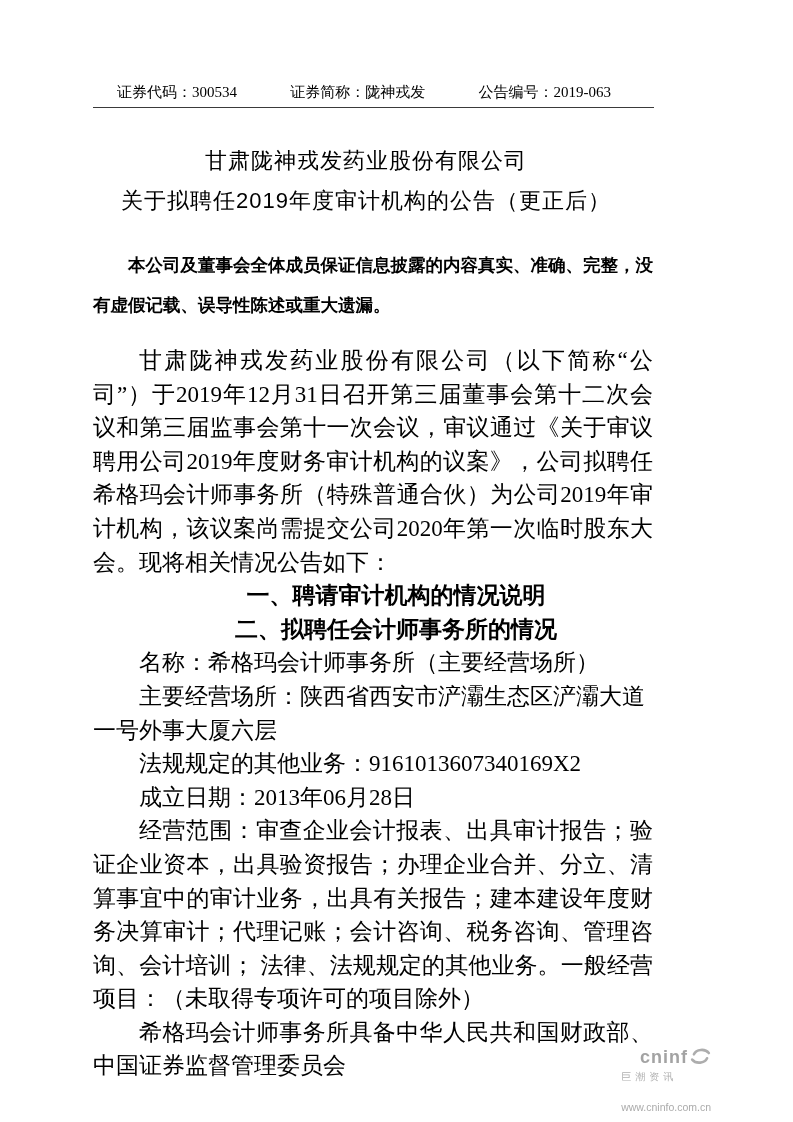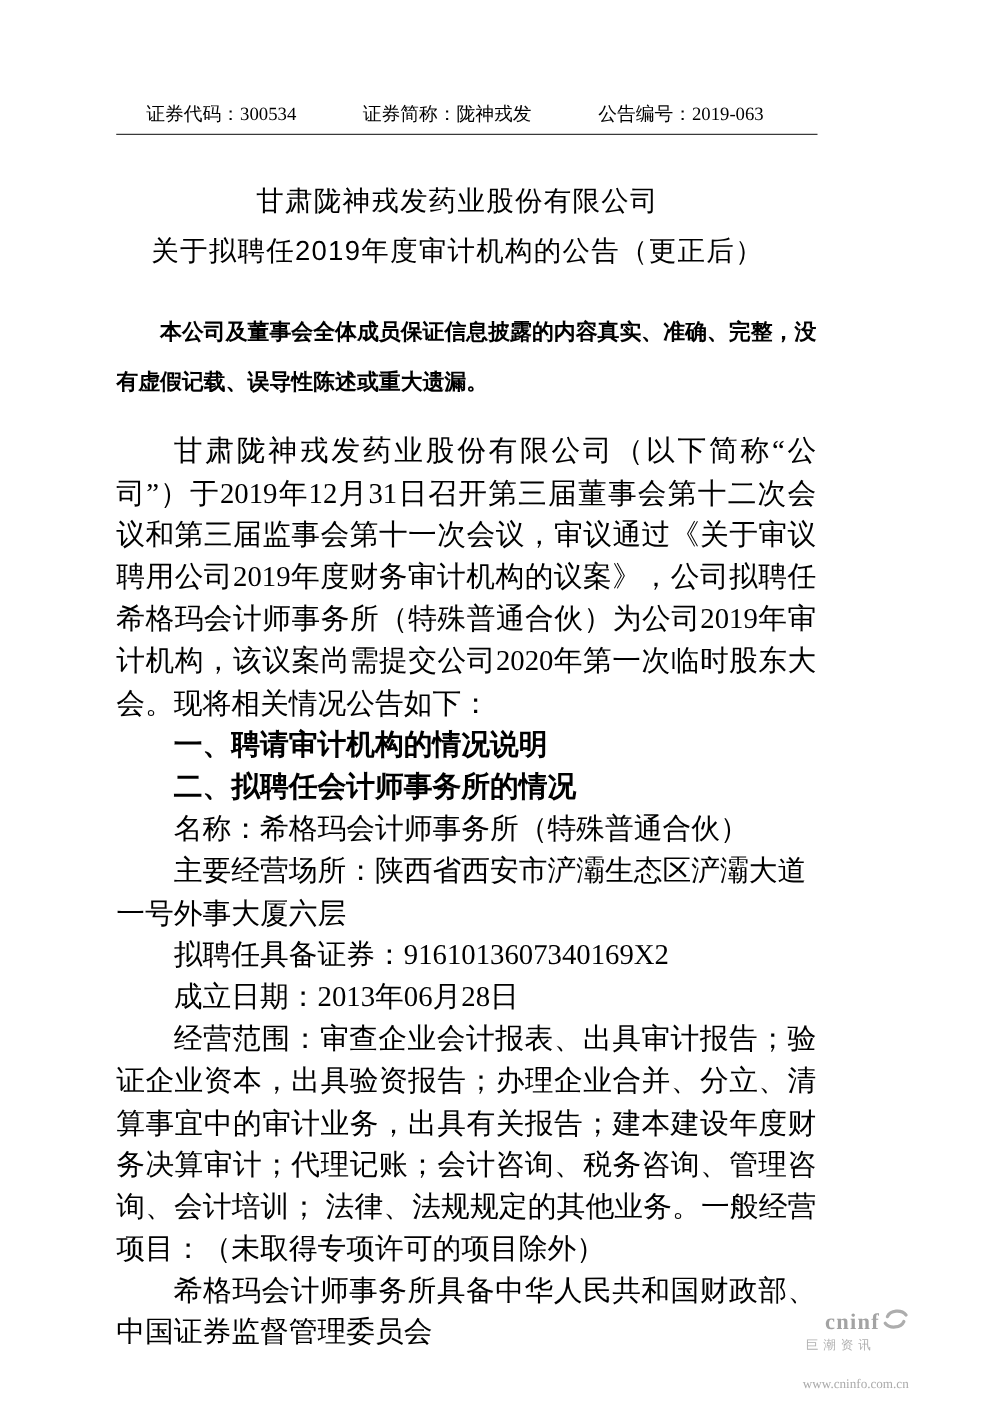"一、聘请审计机构的情况说明" .section-heading { text-align: left -> center }
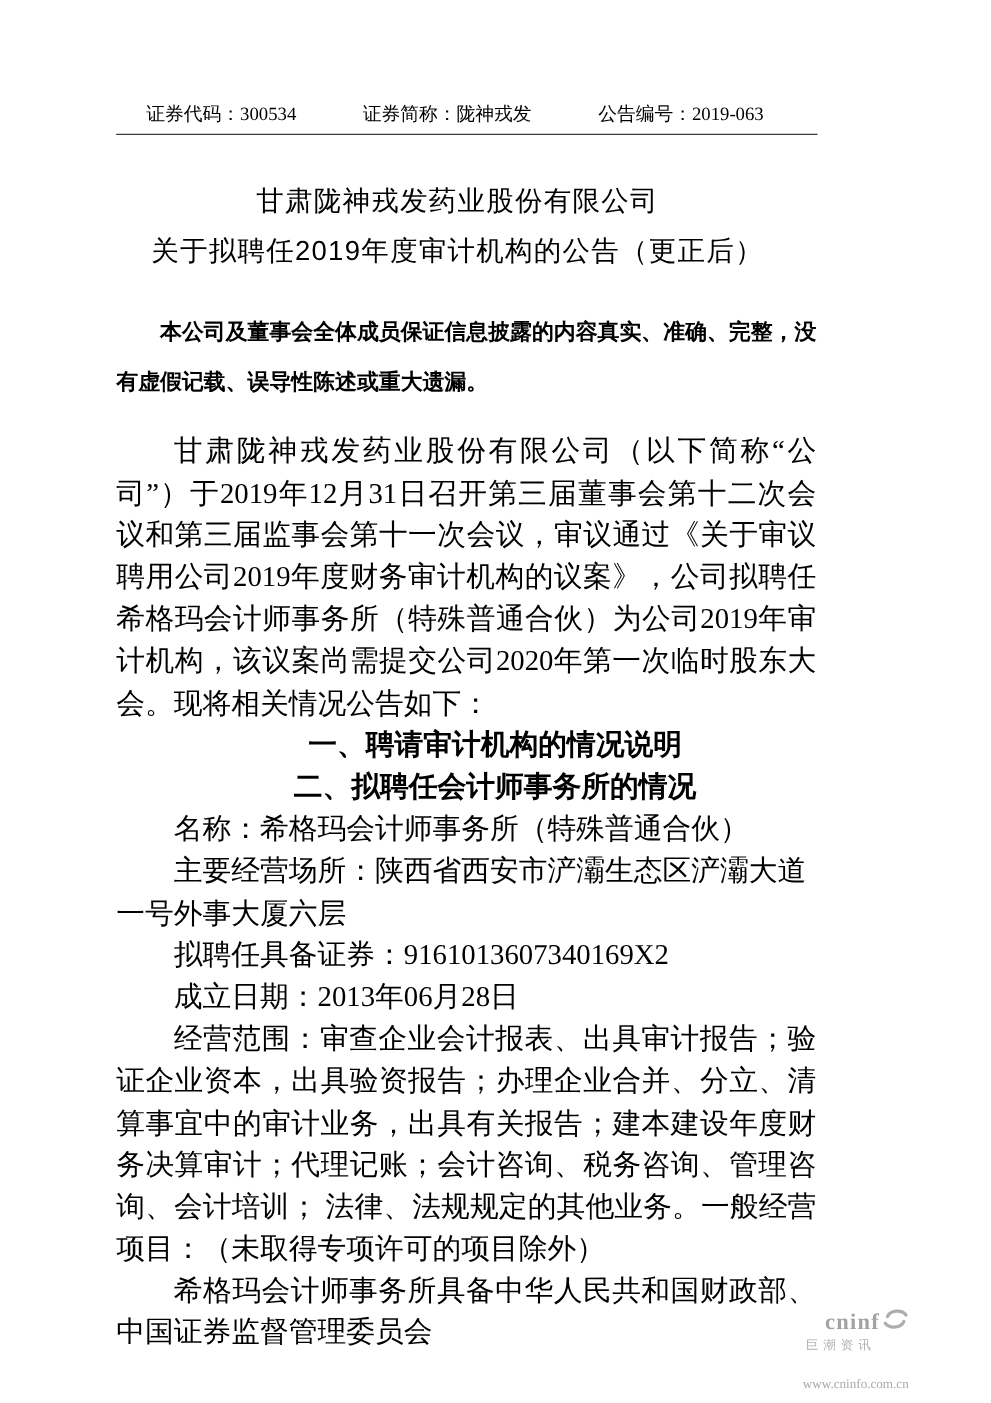"名称：希格玛会计师事务所（特殊普通合伙）" p.info-line { text: 特殊普通合伙 -> 主要经营场所 }
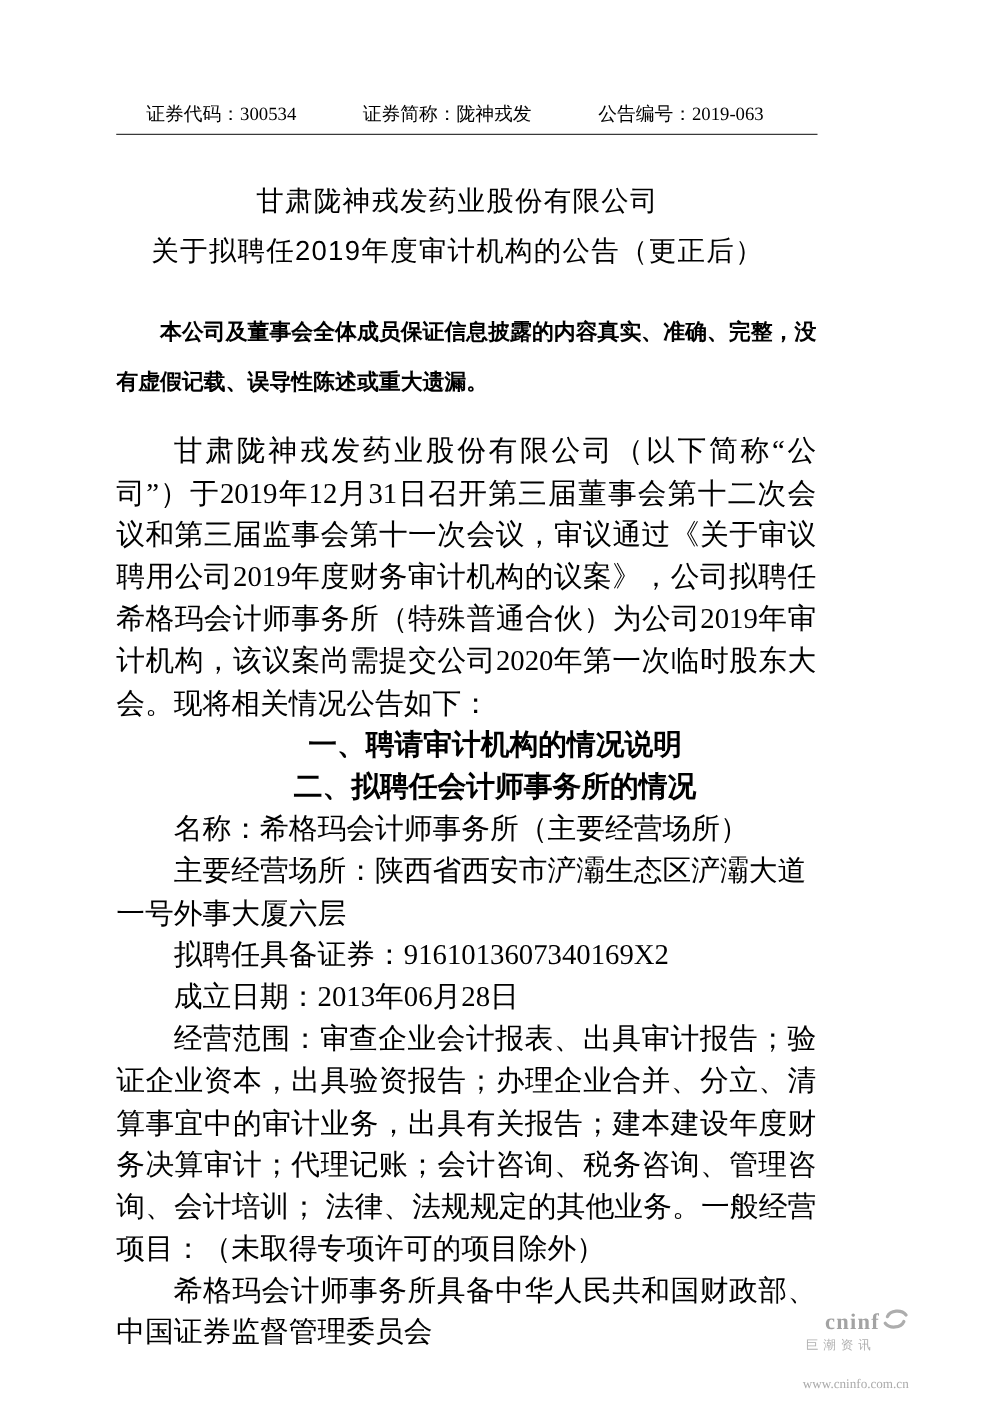"拟聘任具备证券：9161013607340169X2" p.info-line { text: 拟聘任具备证券 -> 法规规定的其他业务 }
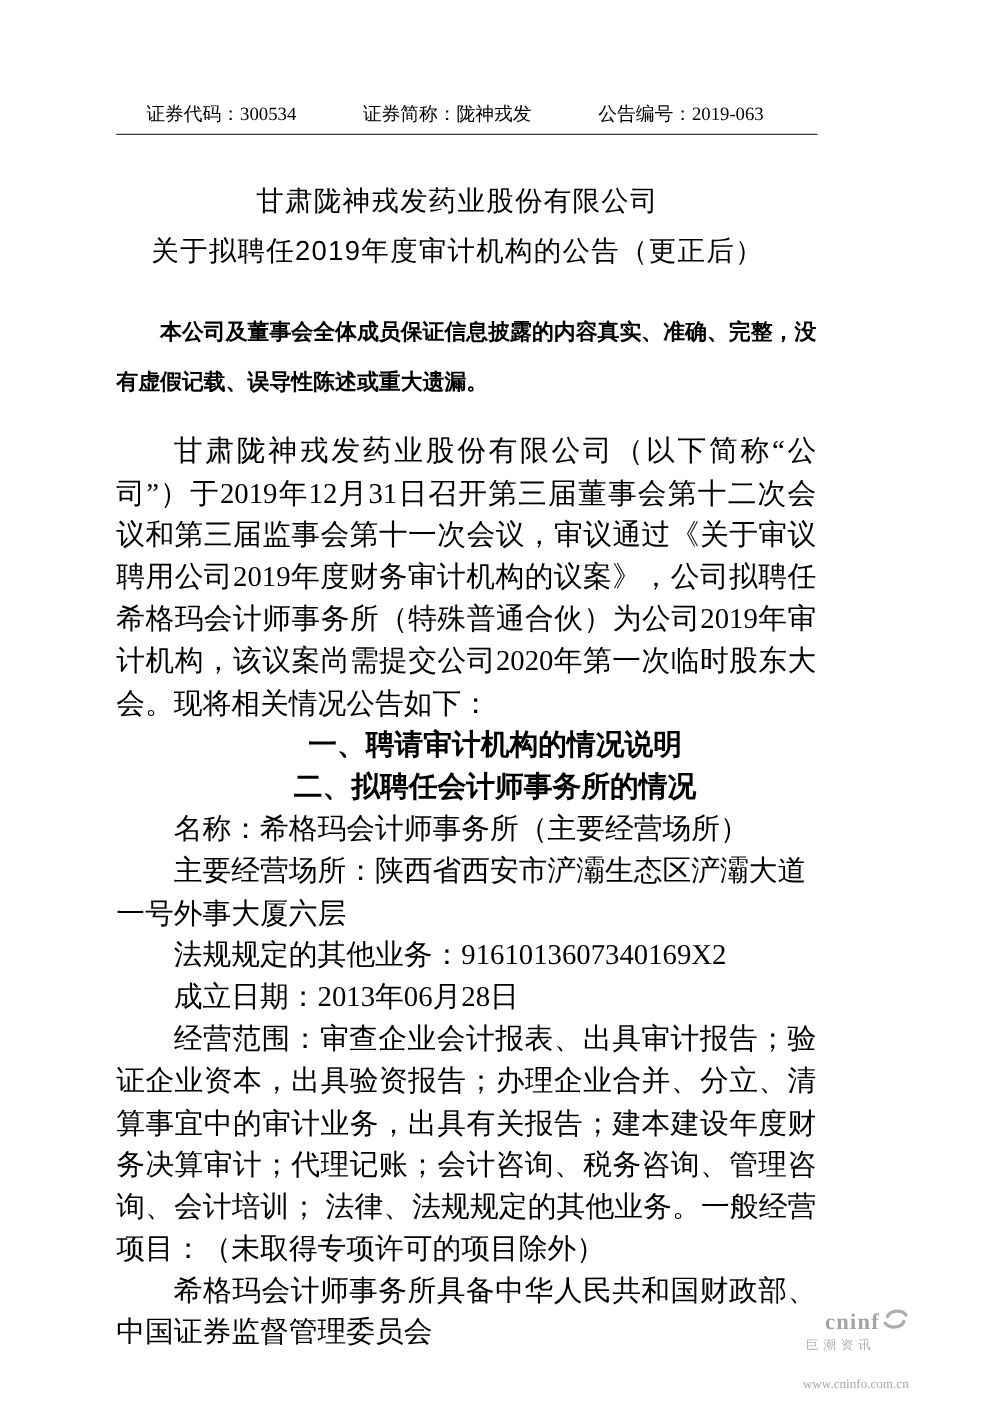"cninf" .watermark { font-family: Liberation Serif, serif -> Liberation Sans, sans-serif; right: 5px -> 21px; text-align: center -> left }
